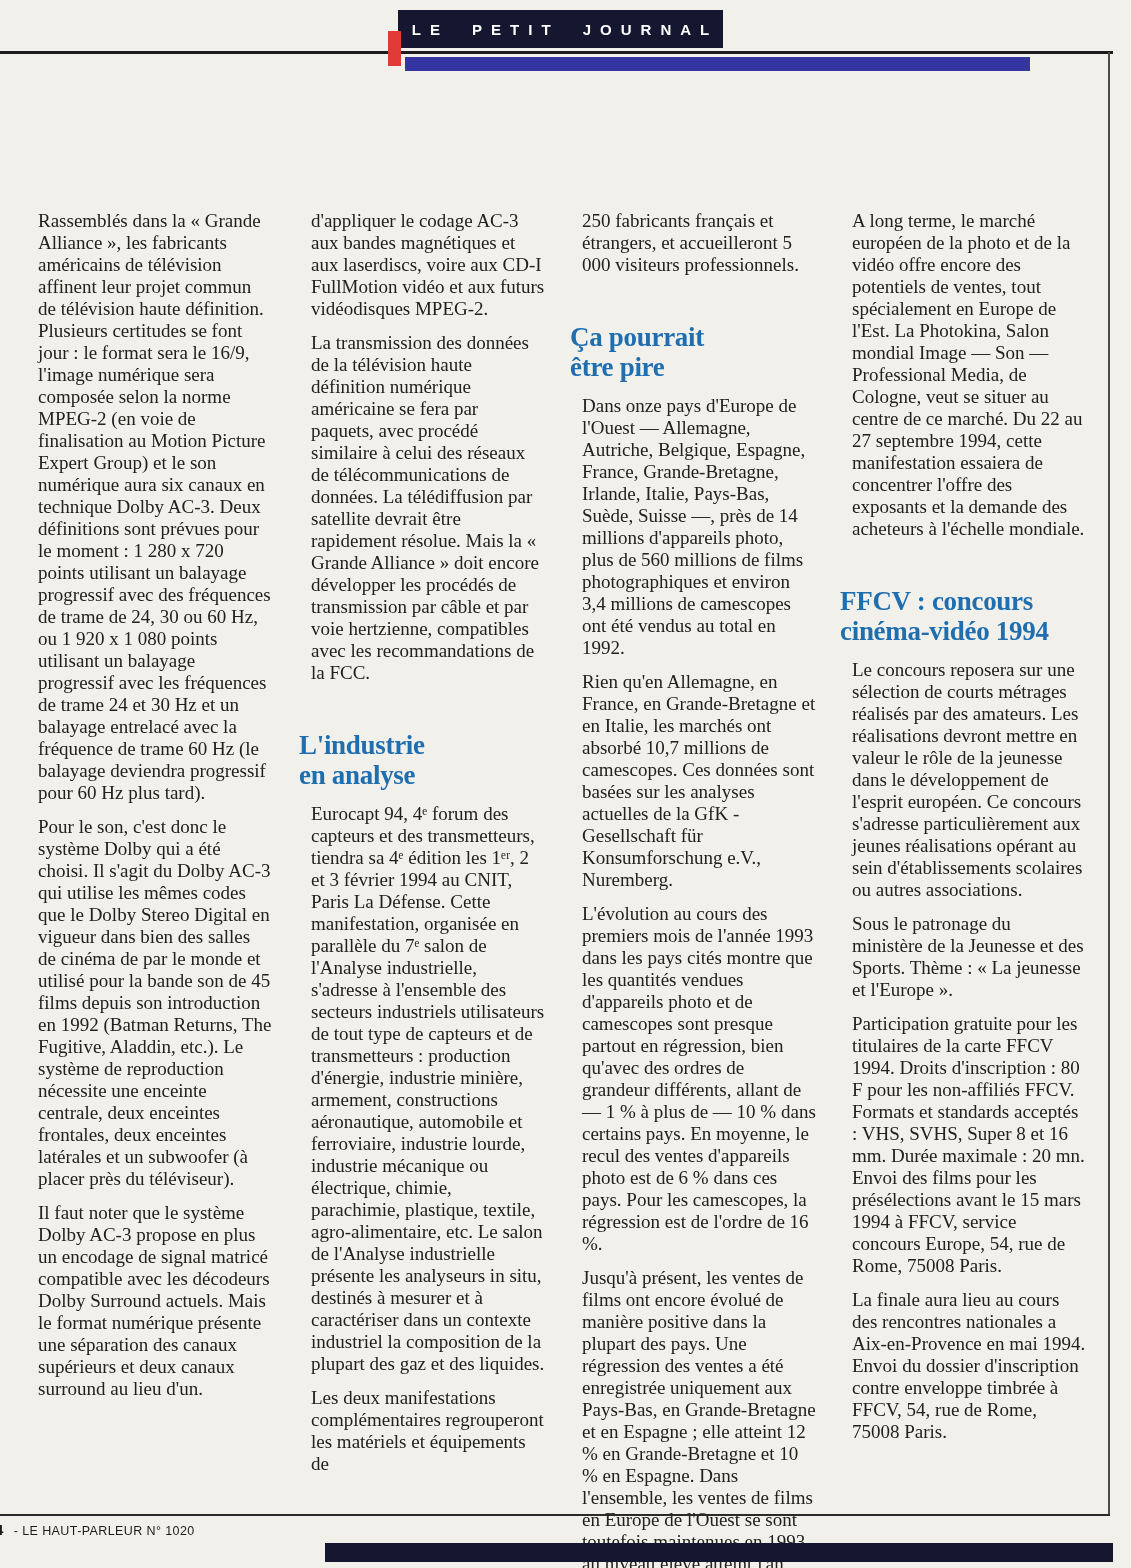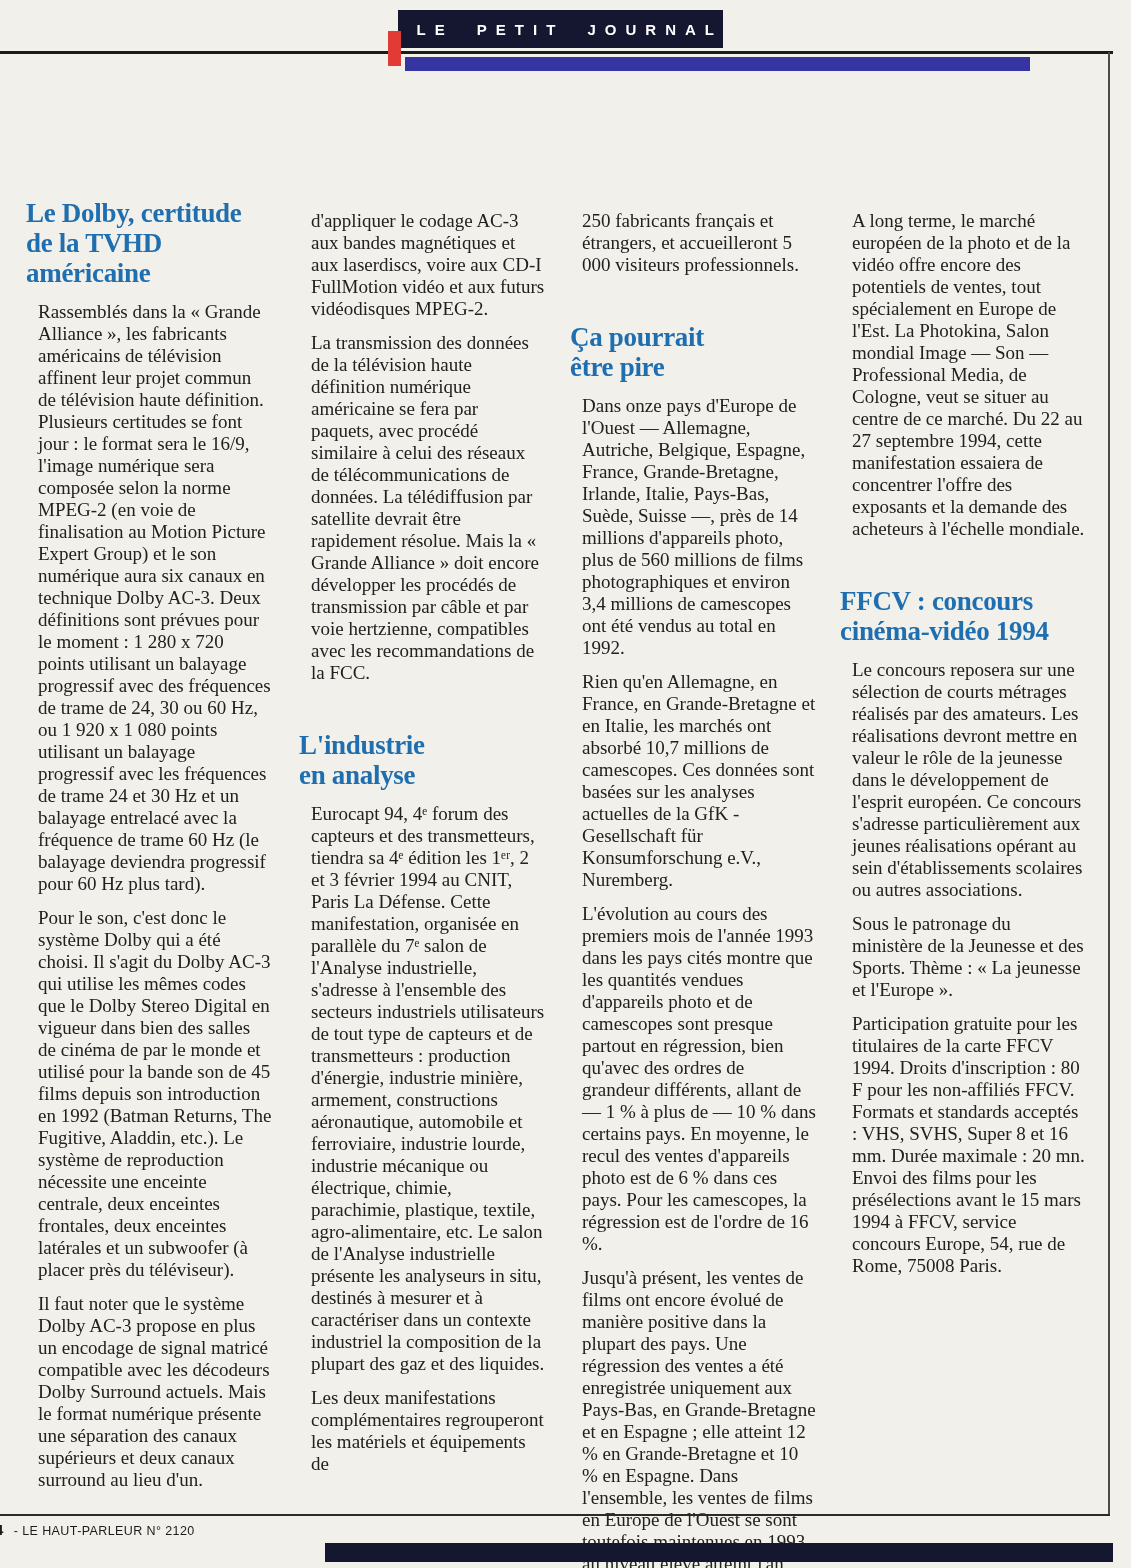"LE PETIT JOURNAL" .masthead-box { justify-content: flex-end -> center }
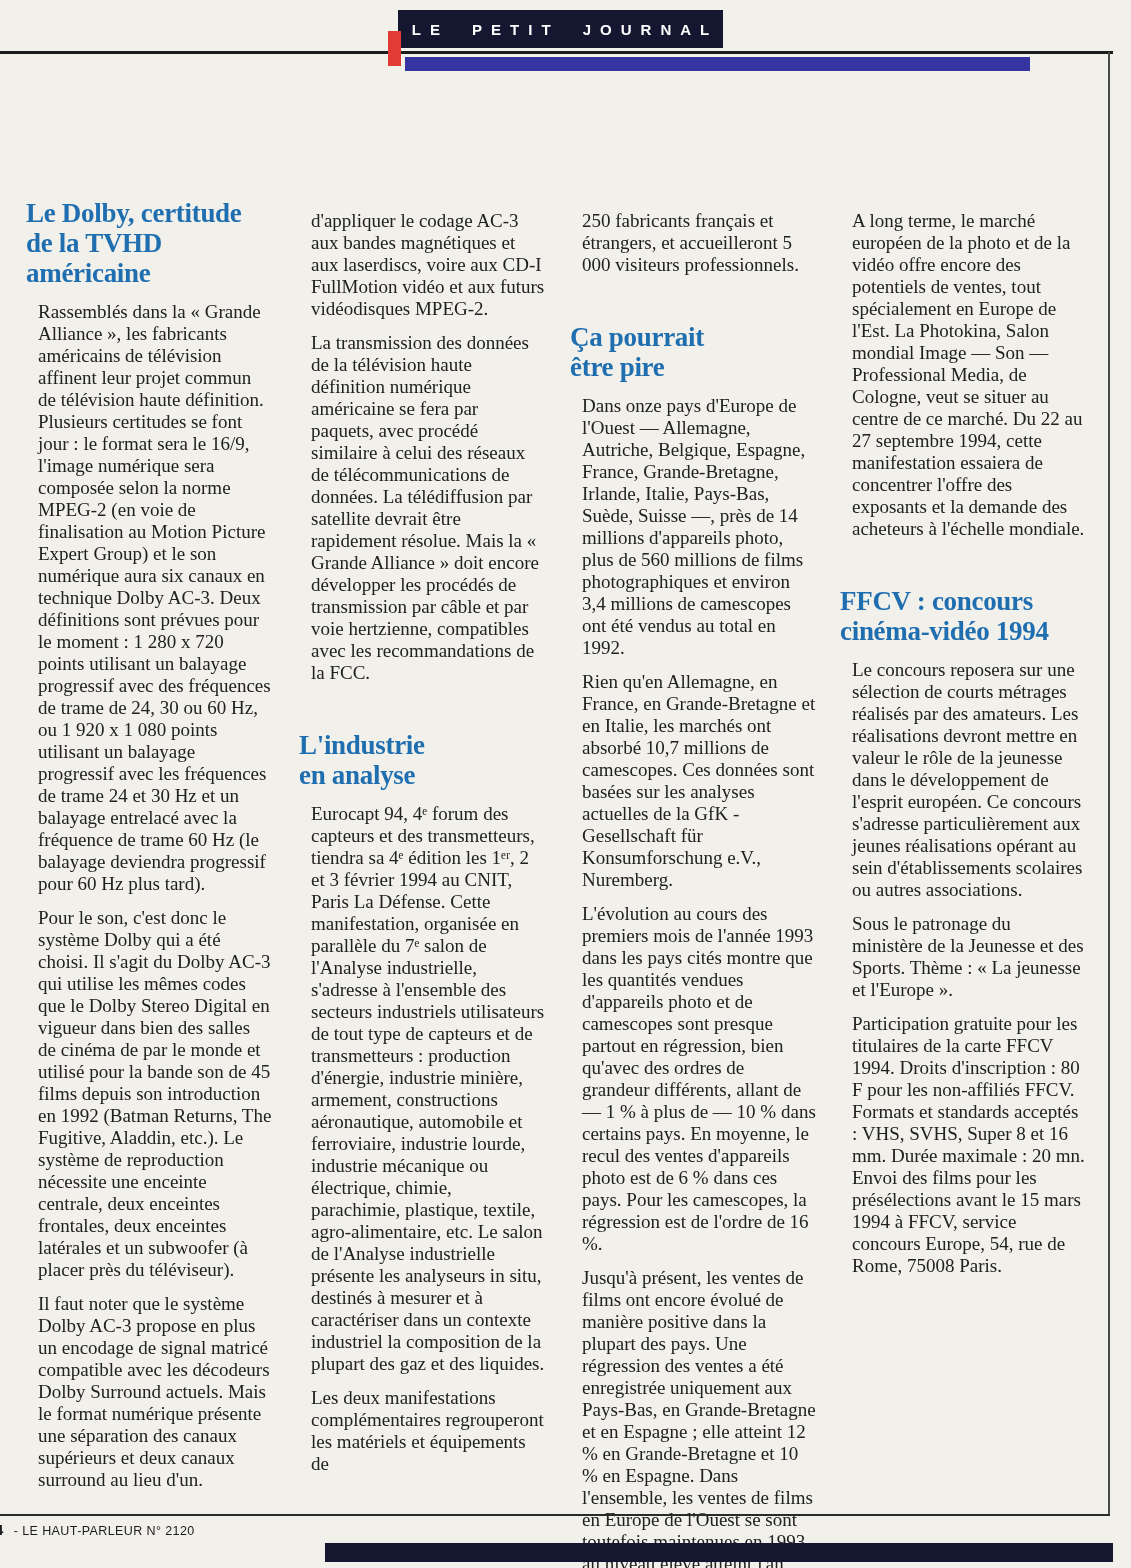"Le Dolby, certitude" div.heading { html: <div>Le Dolby, certitude de la TVHD américaine</div> -> none }
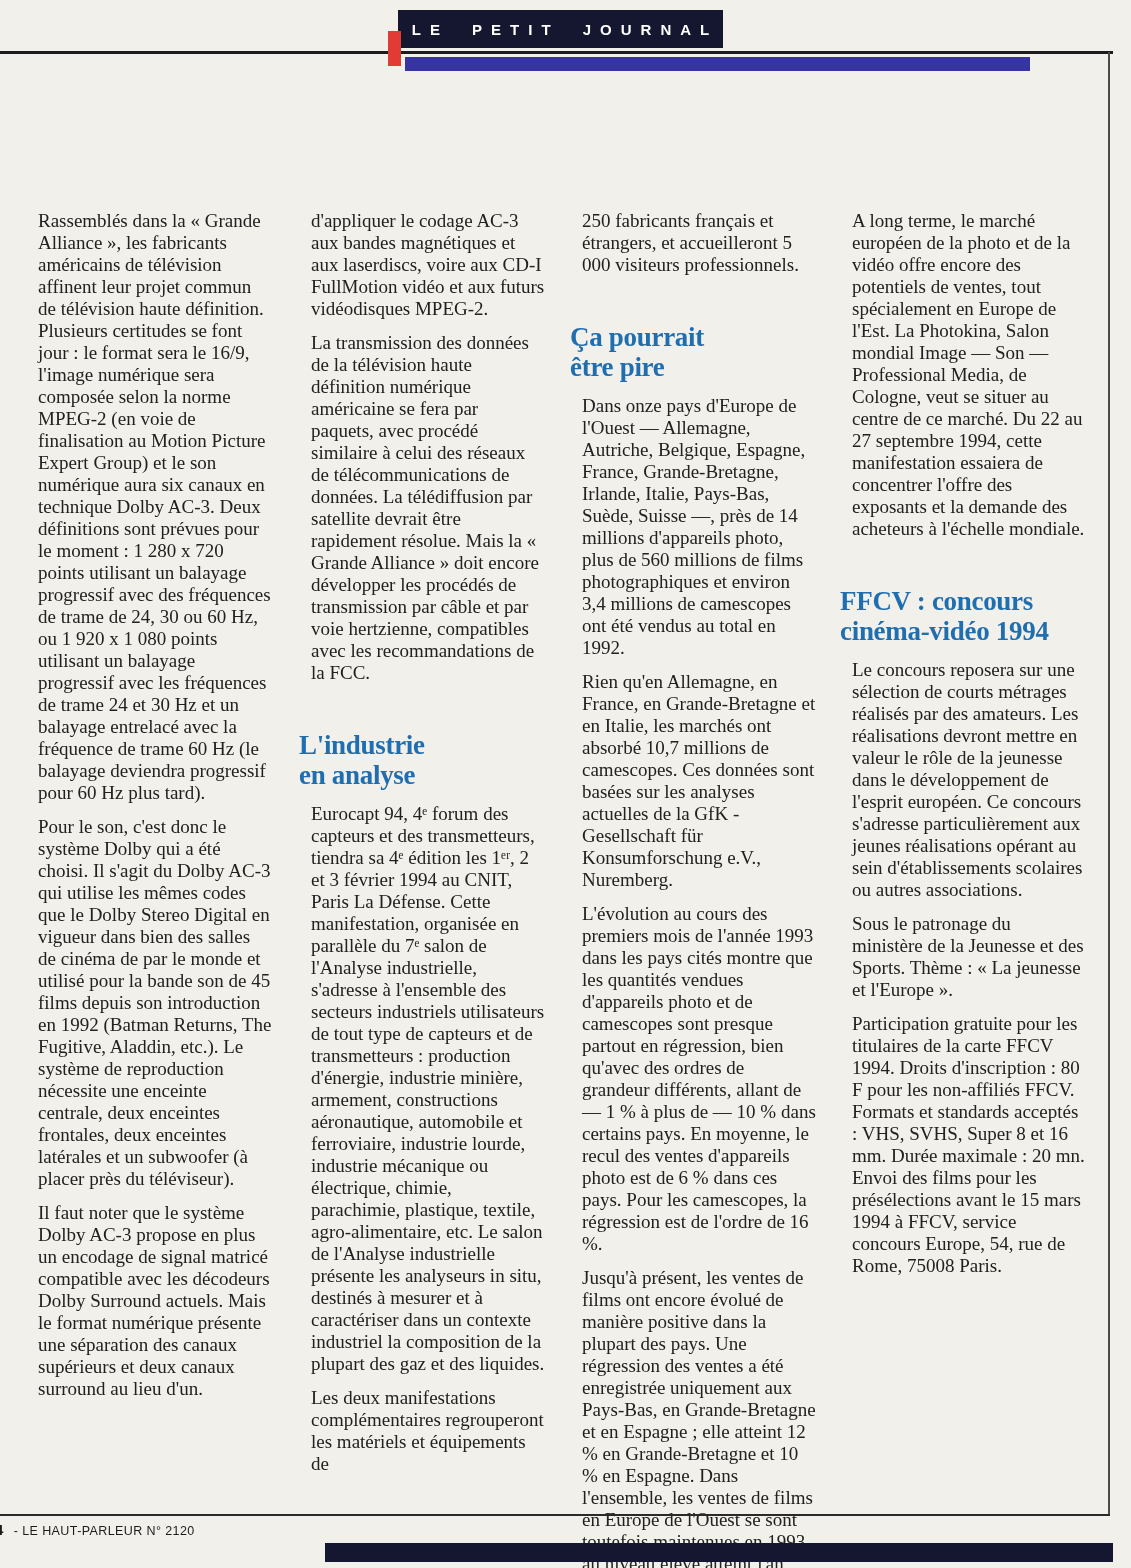"La finale aura lieu au" div.para { html: none -> <div>La finale aura lieu au cours des rencontres nationales a Aix-en-Provence en mai 1994. Envoi du dossier d'inscription contre enveloppe timbrée à FFCV, 54, rue de Rome, 75008 Paris.</div> }
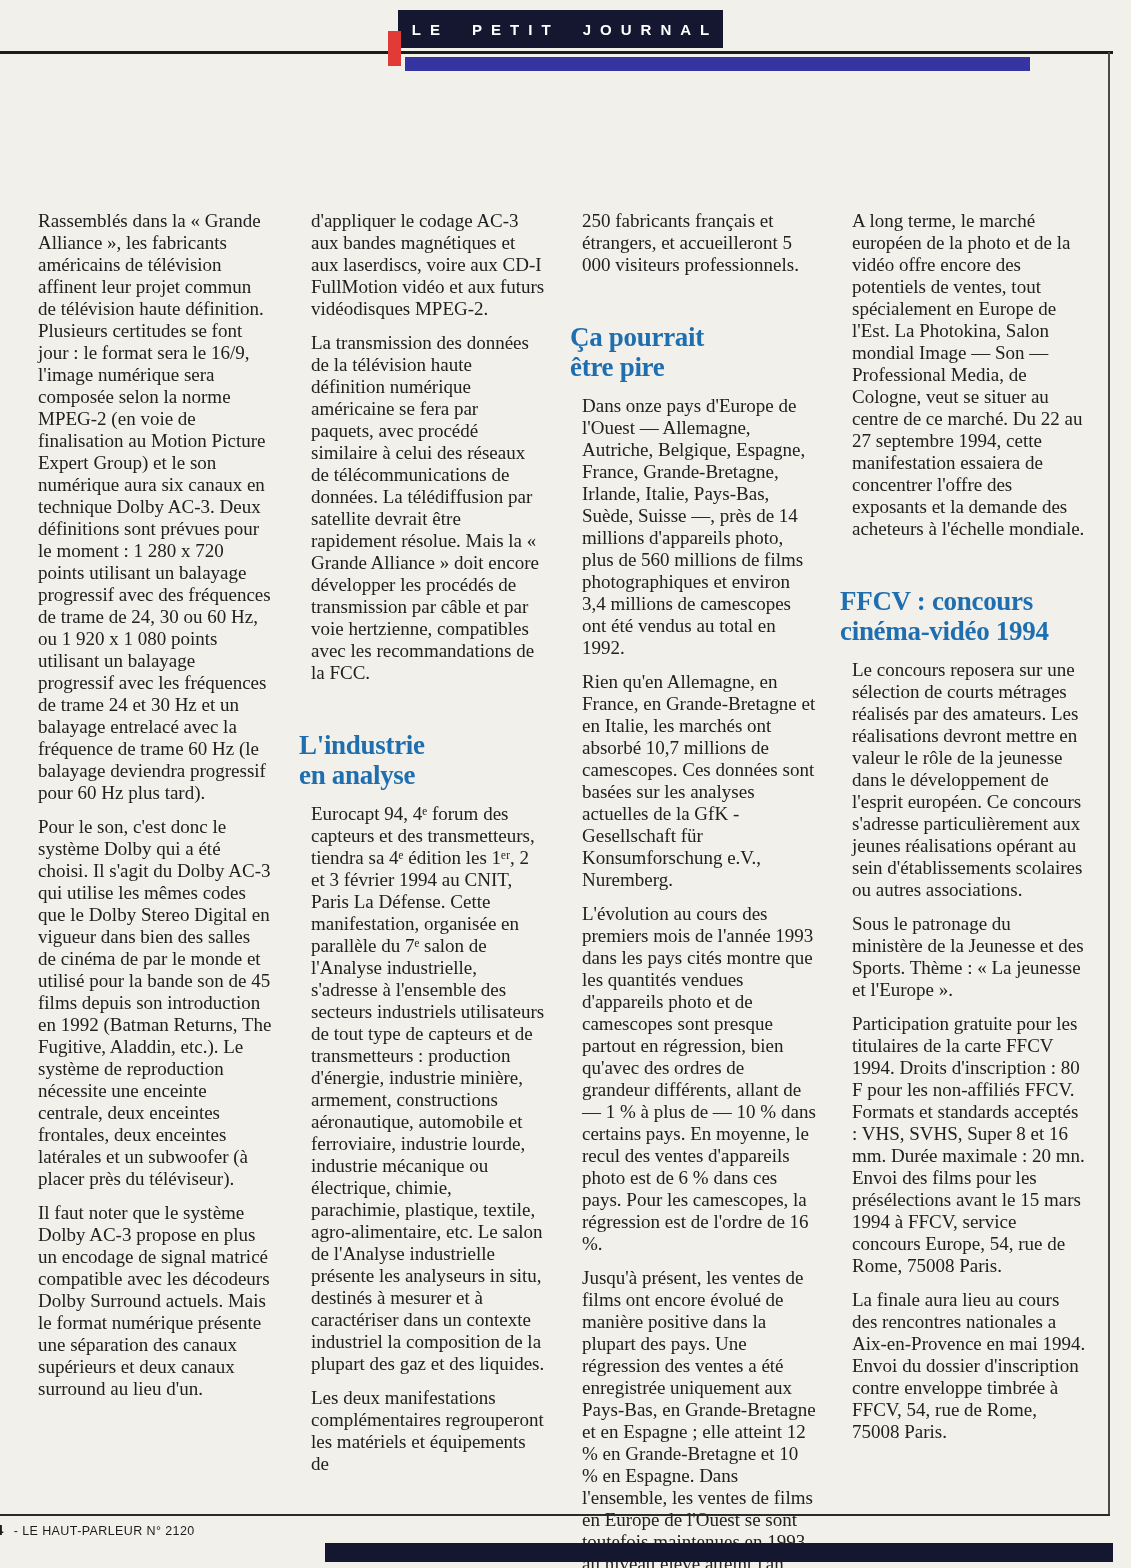"- LE HAUT-PARLEUR N° 2120" span.journal-name { text: 2120 -> 1020 }
